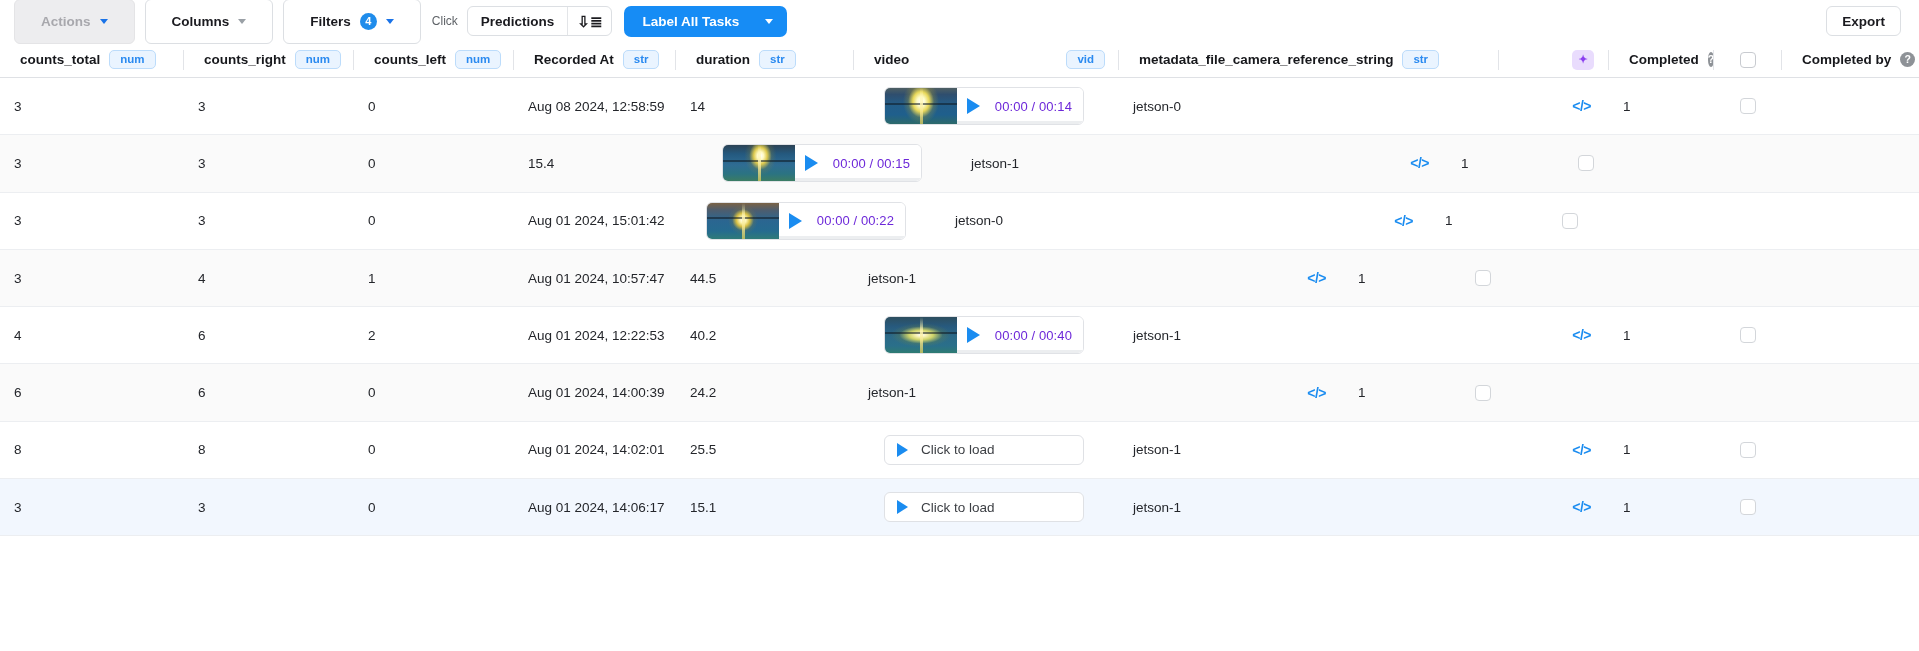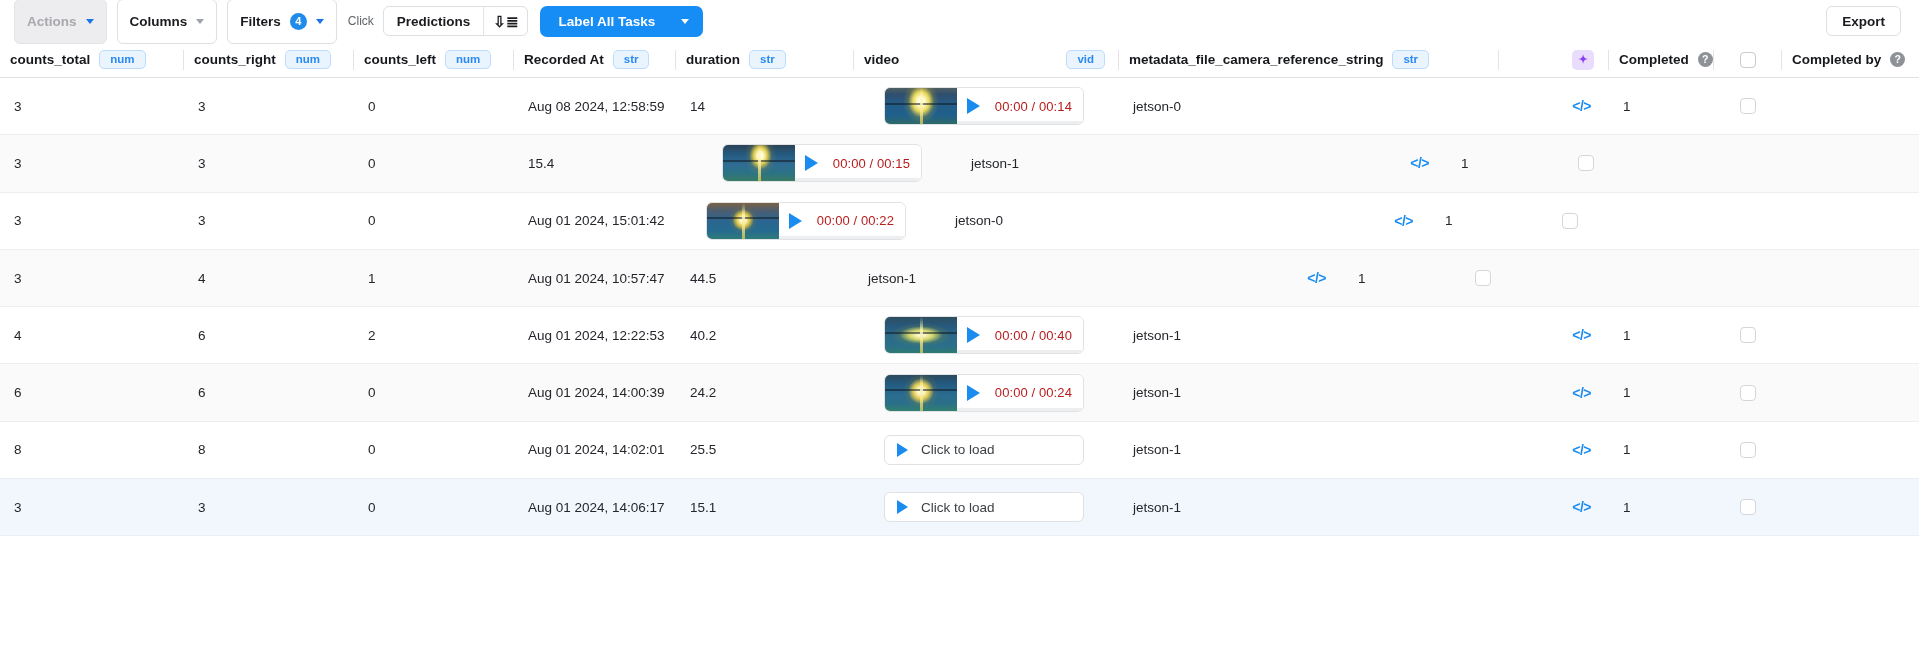"Actions" .btn { padding: 0 12px -> 0 26px }
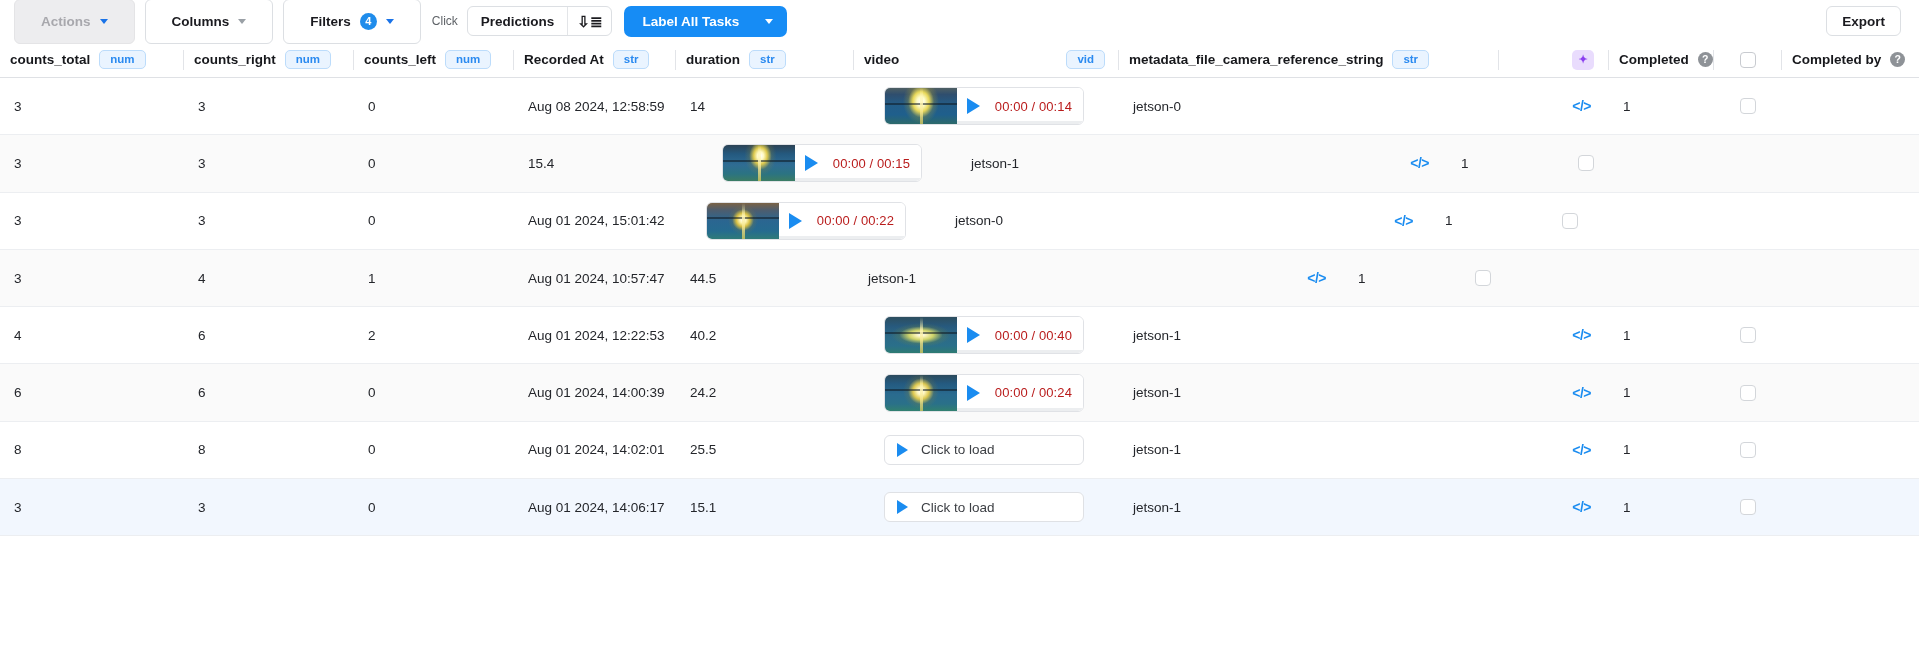"counts_total" .hcell { padding-left: 10px -> 20px }
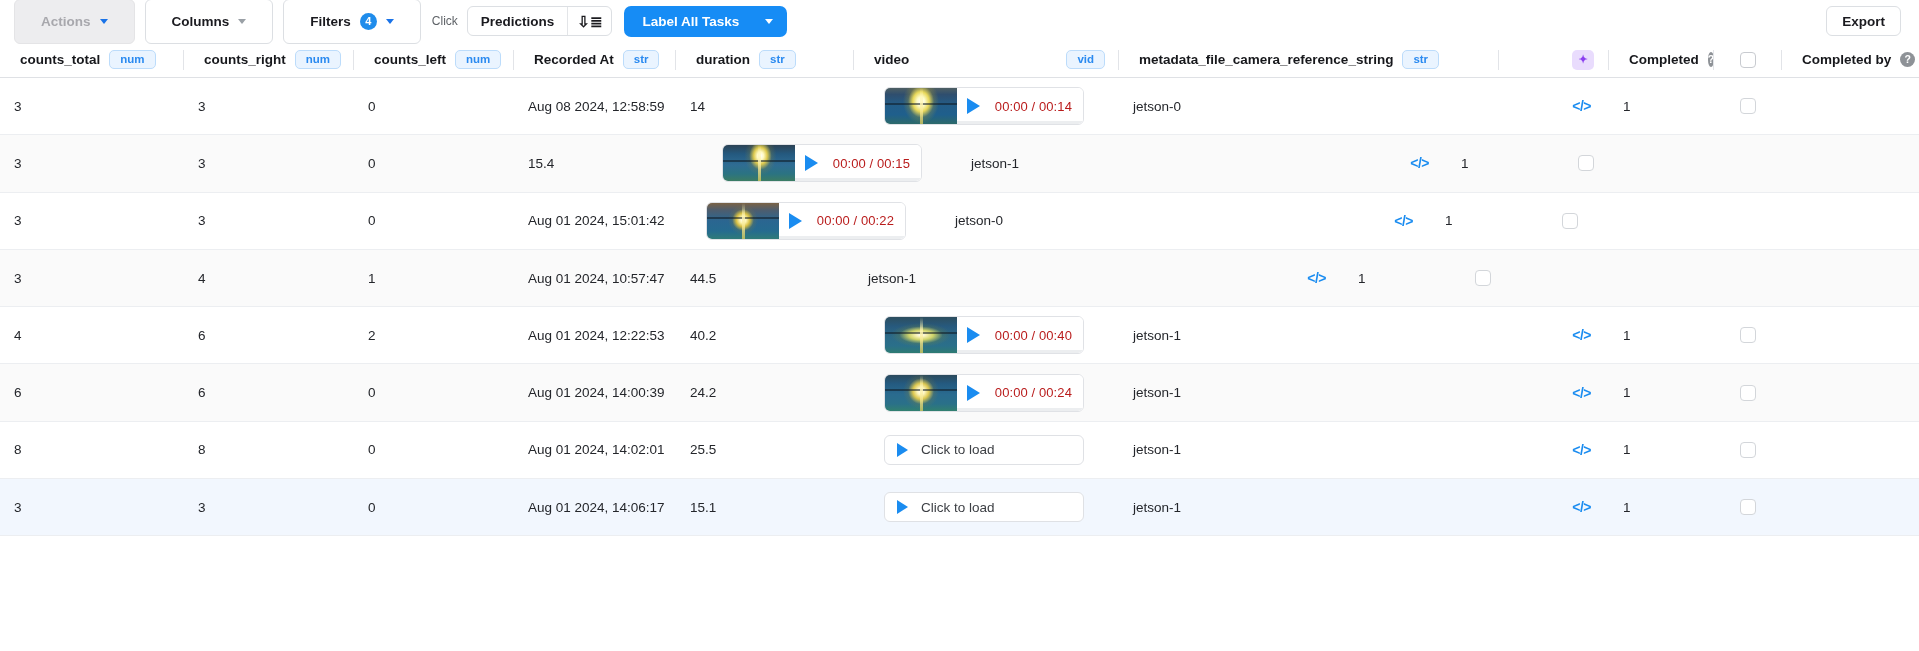"00:00 / 00:14" .vtime { color: #b91c1c -> #6d28d9 }
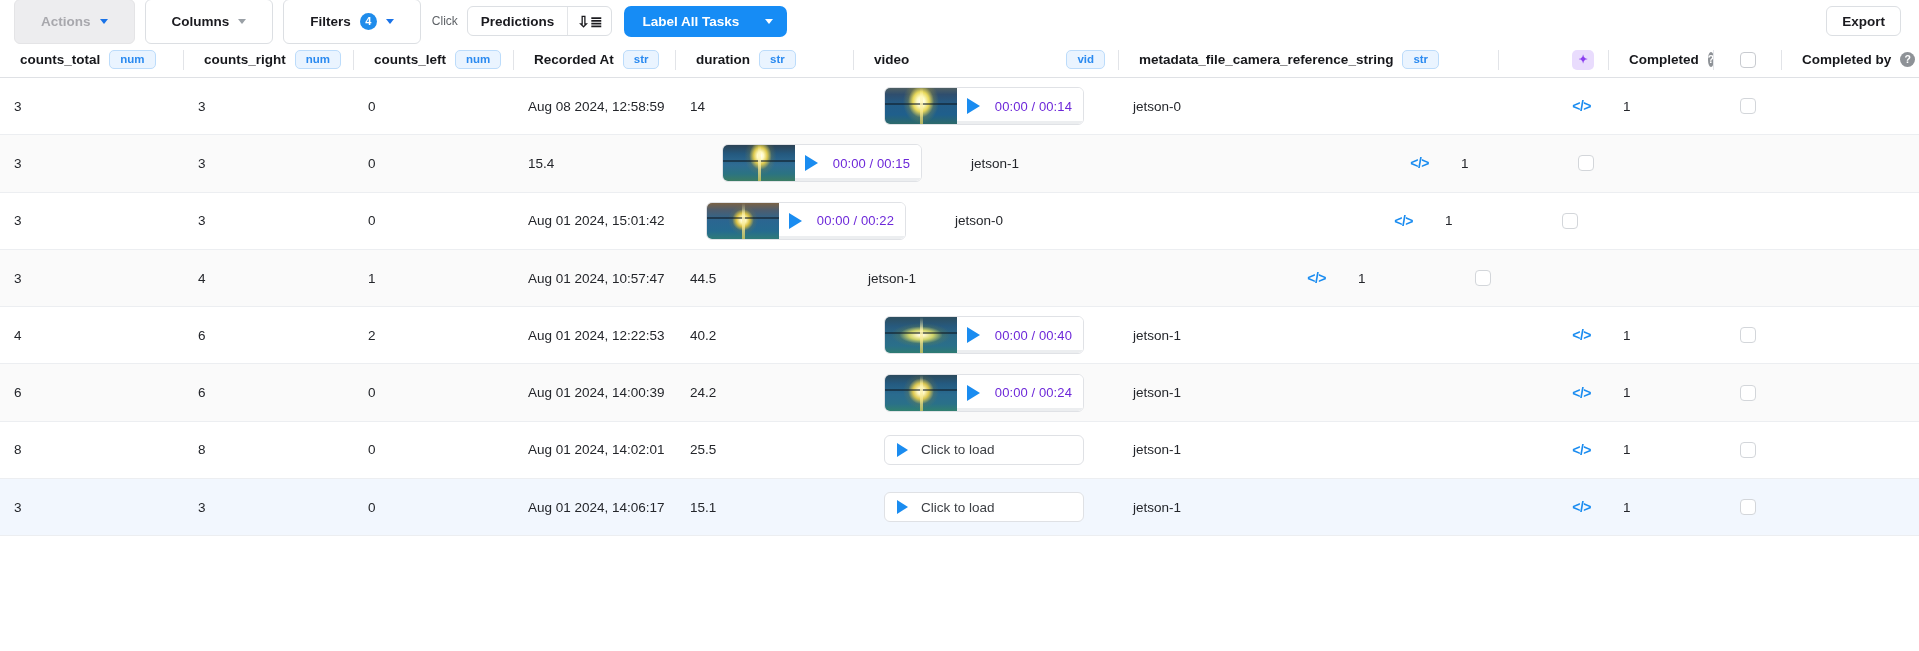"00:00 / 00:24" div.cell { html: <div> <div> <div></div> <div> <div></div> <div>00:00 / 00:24</div> <div></div> </div> </div> </div> -> none }
